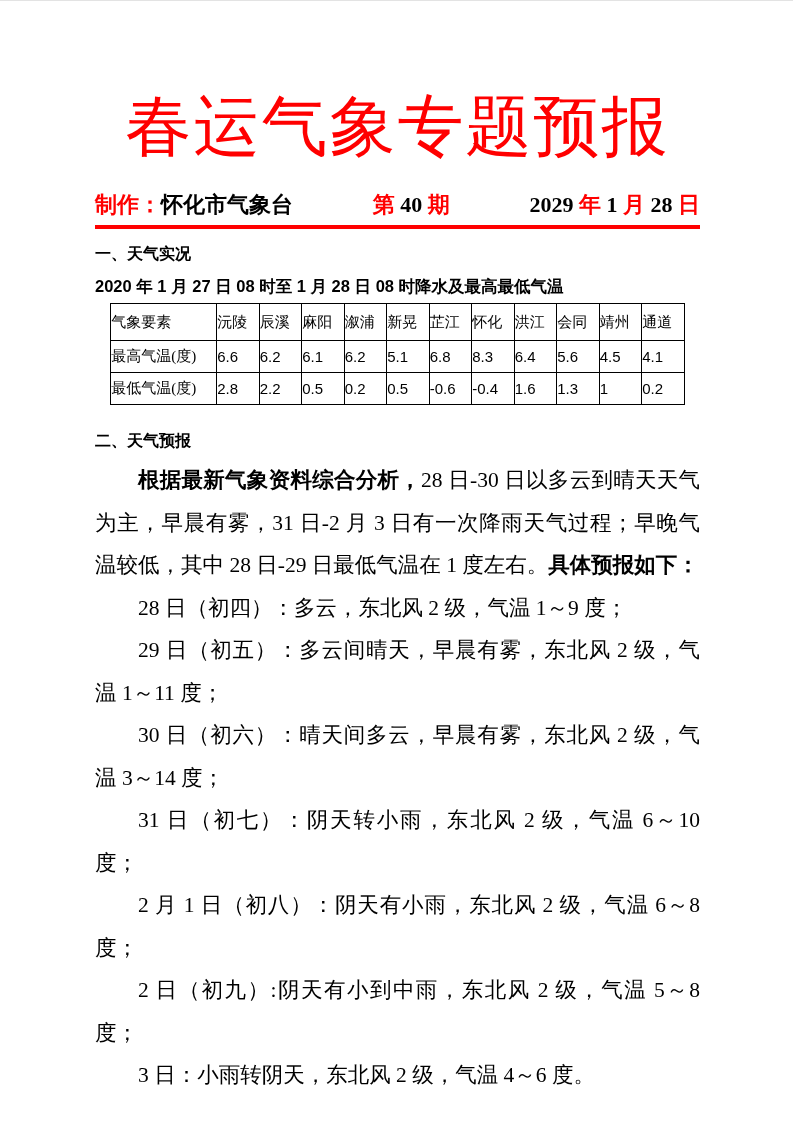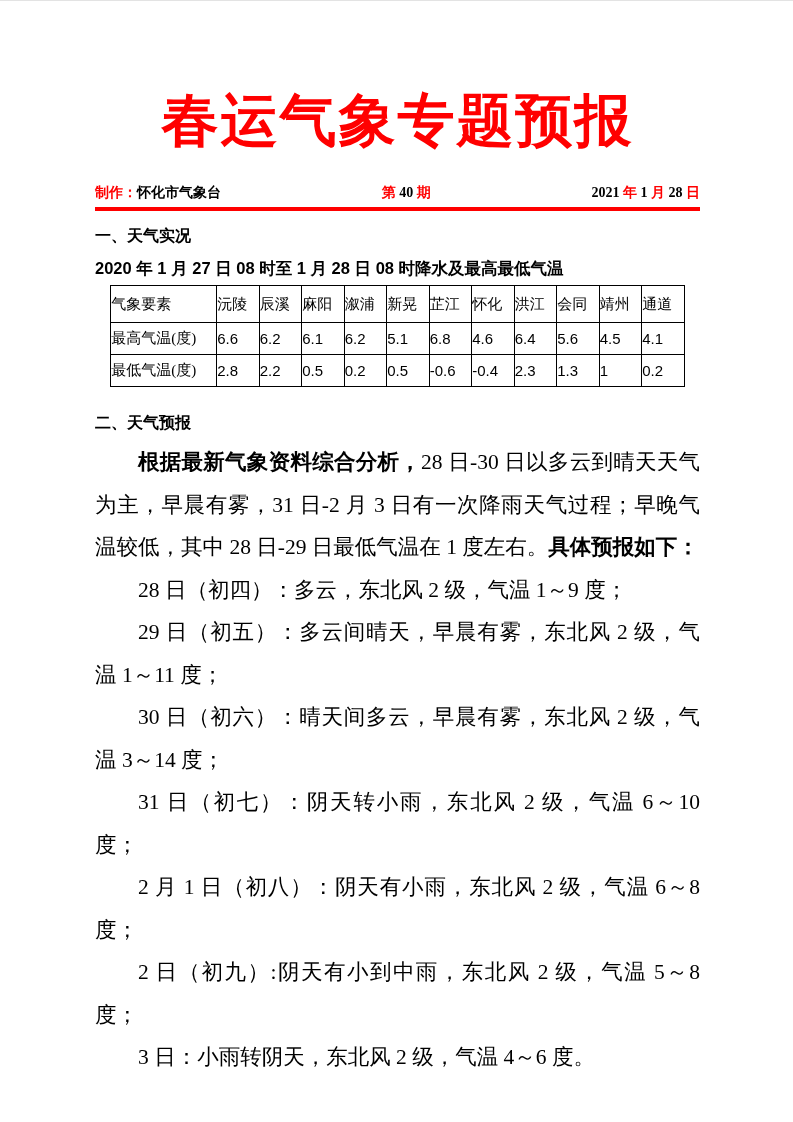"春运气象专题预报" .doc-title { font-size: 57px -> 66px; font-weight: 700 -> 400 }
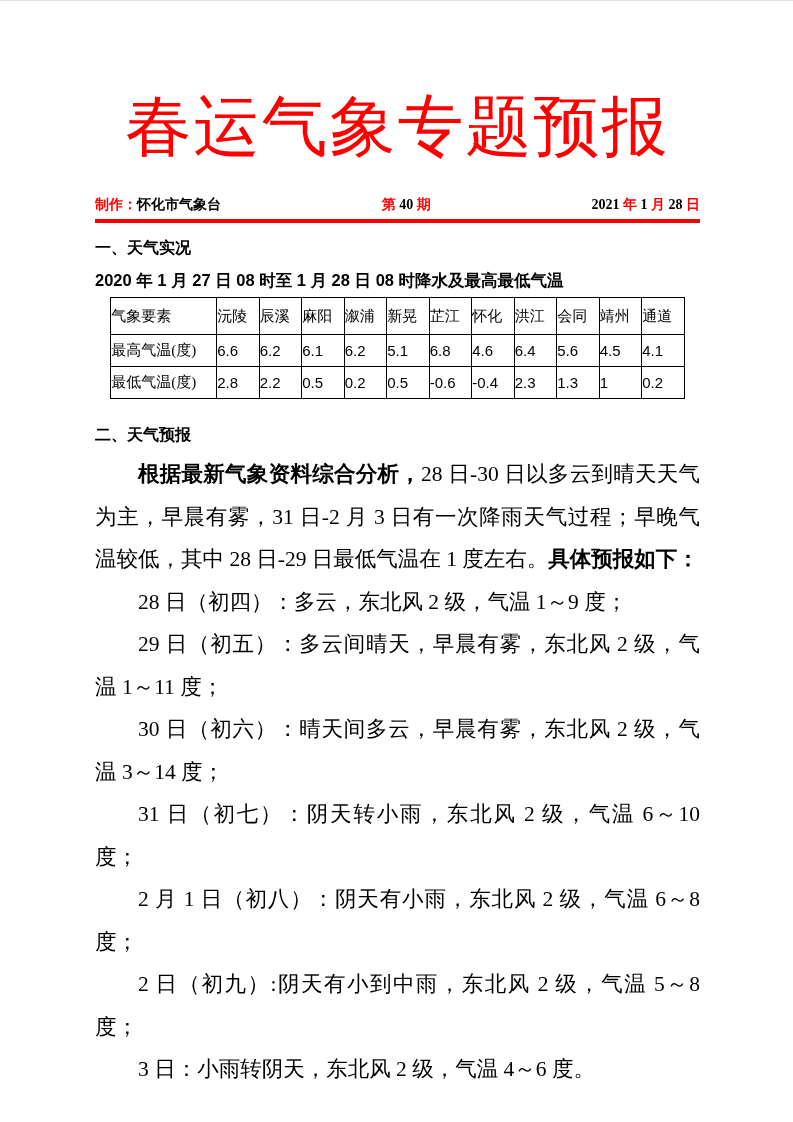"制作：怀化市气象台" .meta-row { font-size: 14px -> 22px; margin-top: 26px -> 20px }
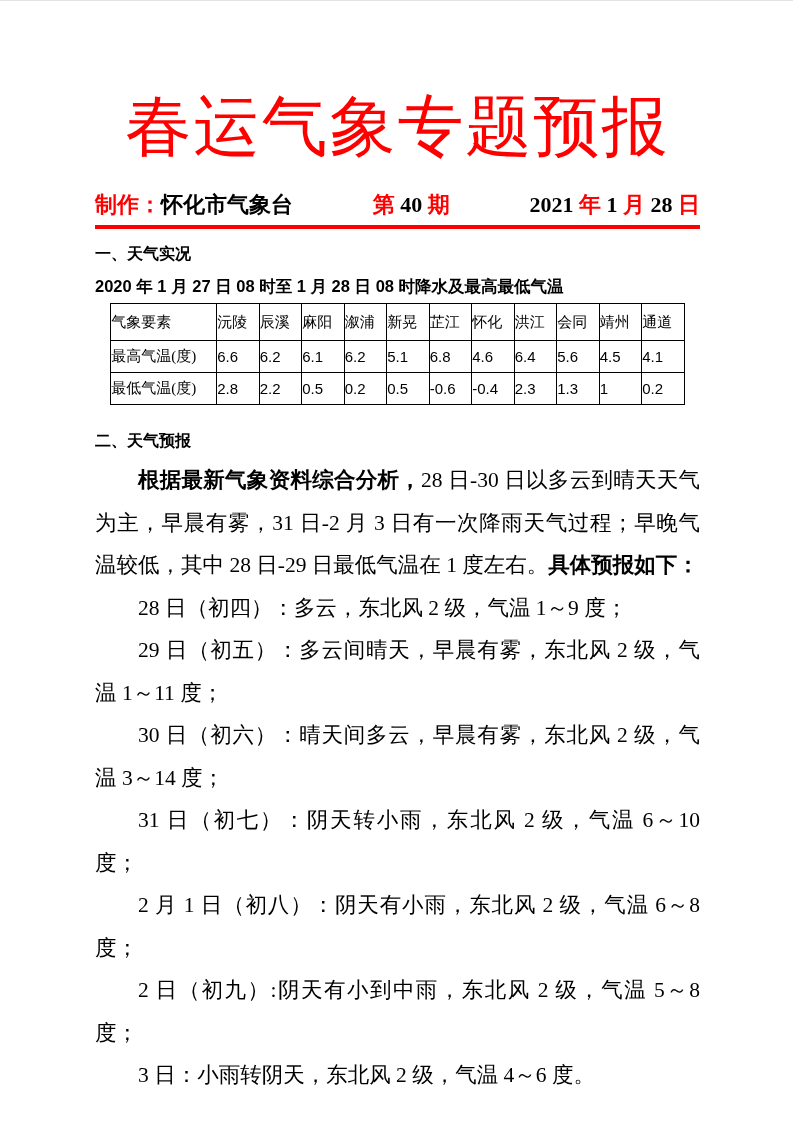"2021" span { text: 2021 -> 2029 }
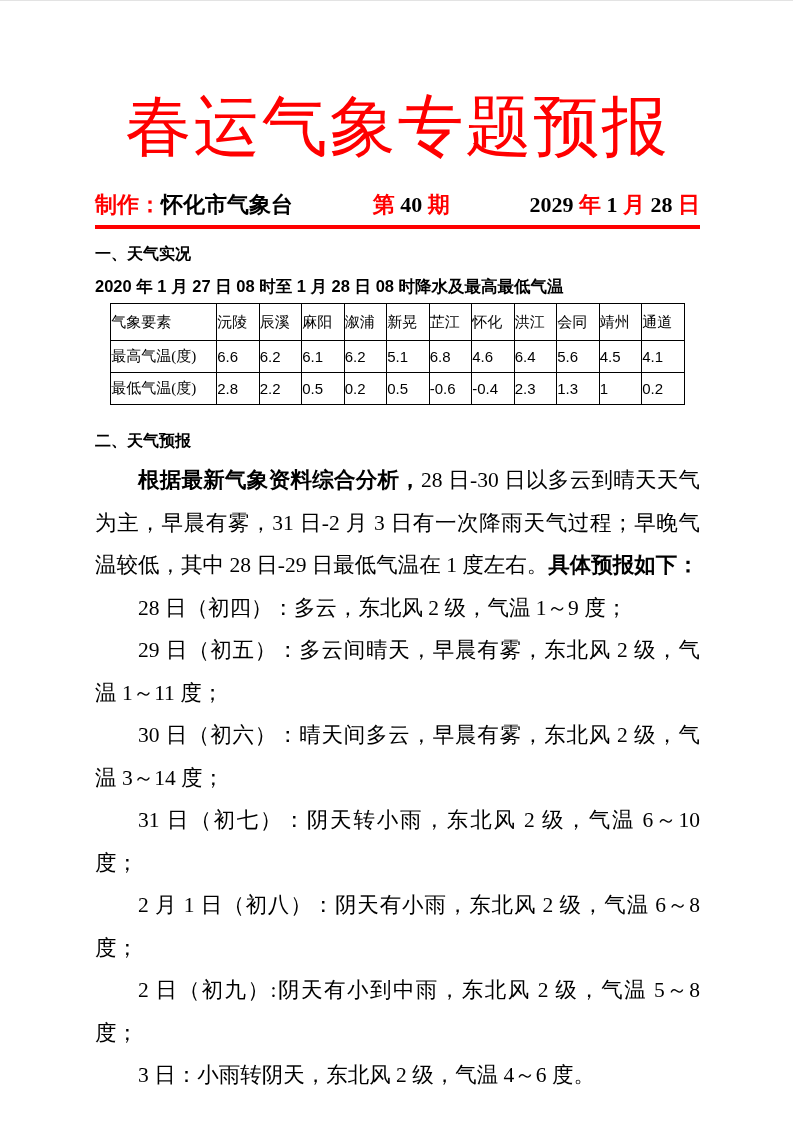"4.6" td { text: 4.6 -> 8.3 }
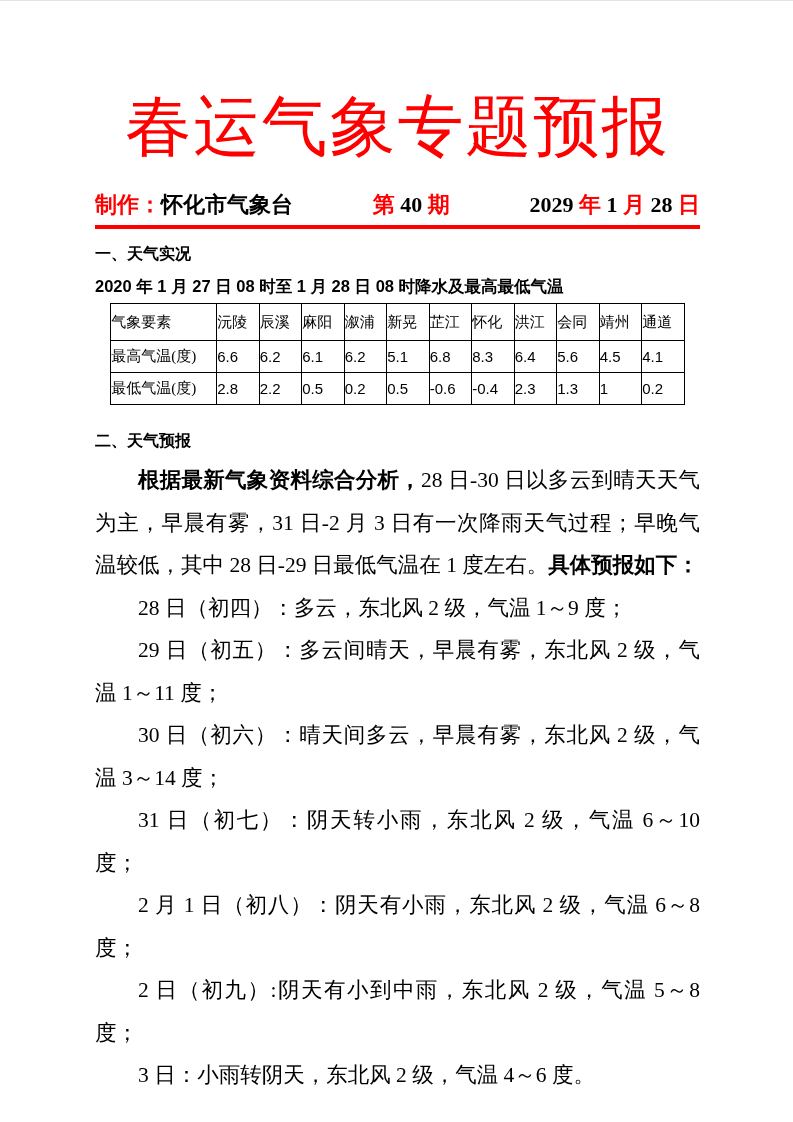"2.3" td { text: 2.3 -> 1.6 }
